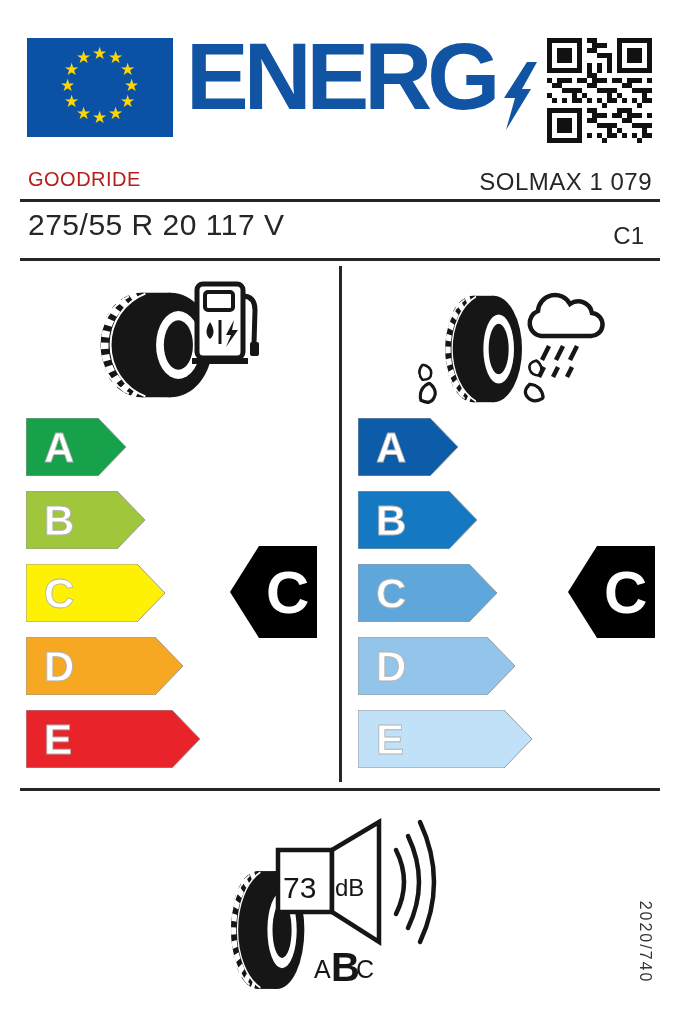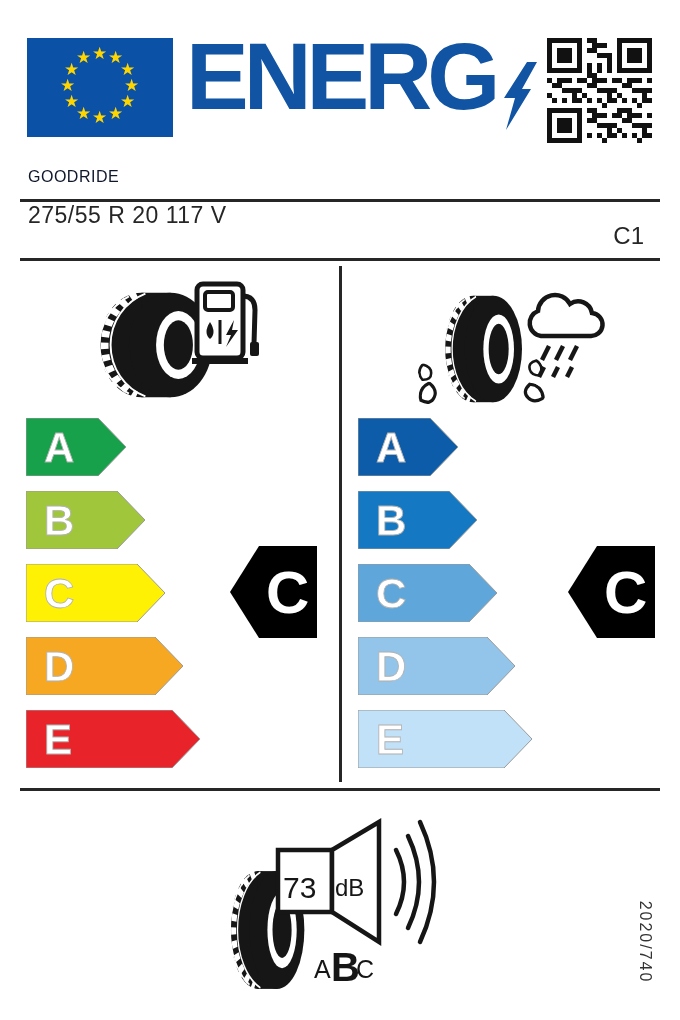"GOODRIDE" .brand { color: #0f172a -> #b91c1c; font-size: 16px -> 20px }
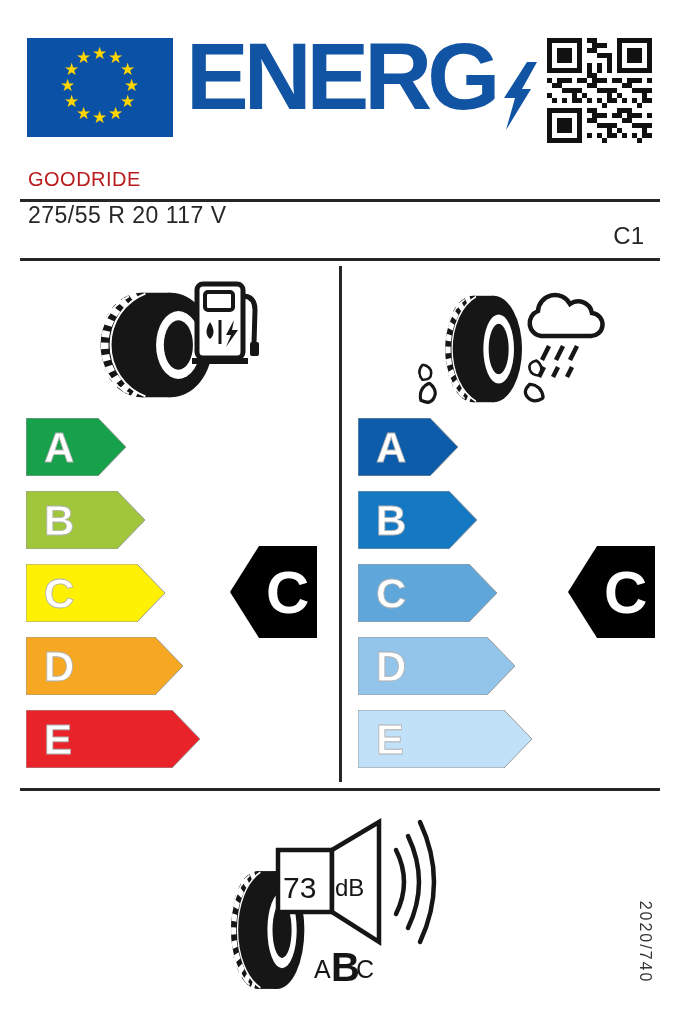"SOLMAX 1 079" div.model { html: none -> <div>SOLMAX 1 079</div> }
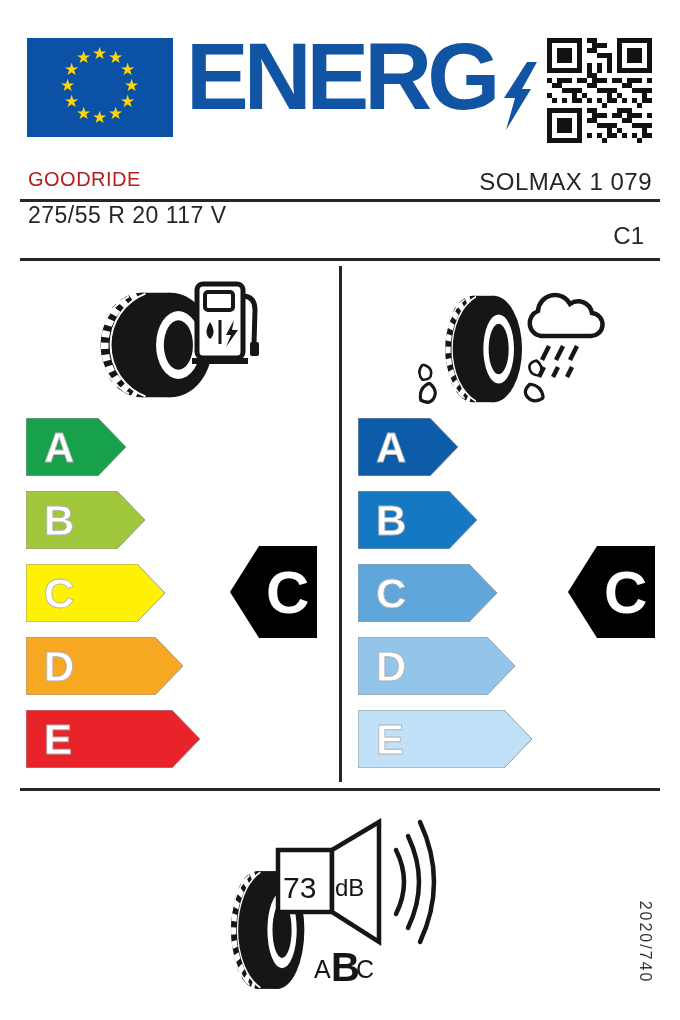"275/55 R 20 117 V" .size { font-size: 23px -> 30px; top: 202px -> 208px }
